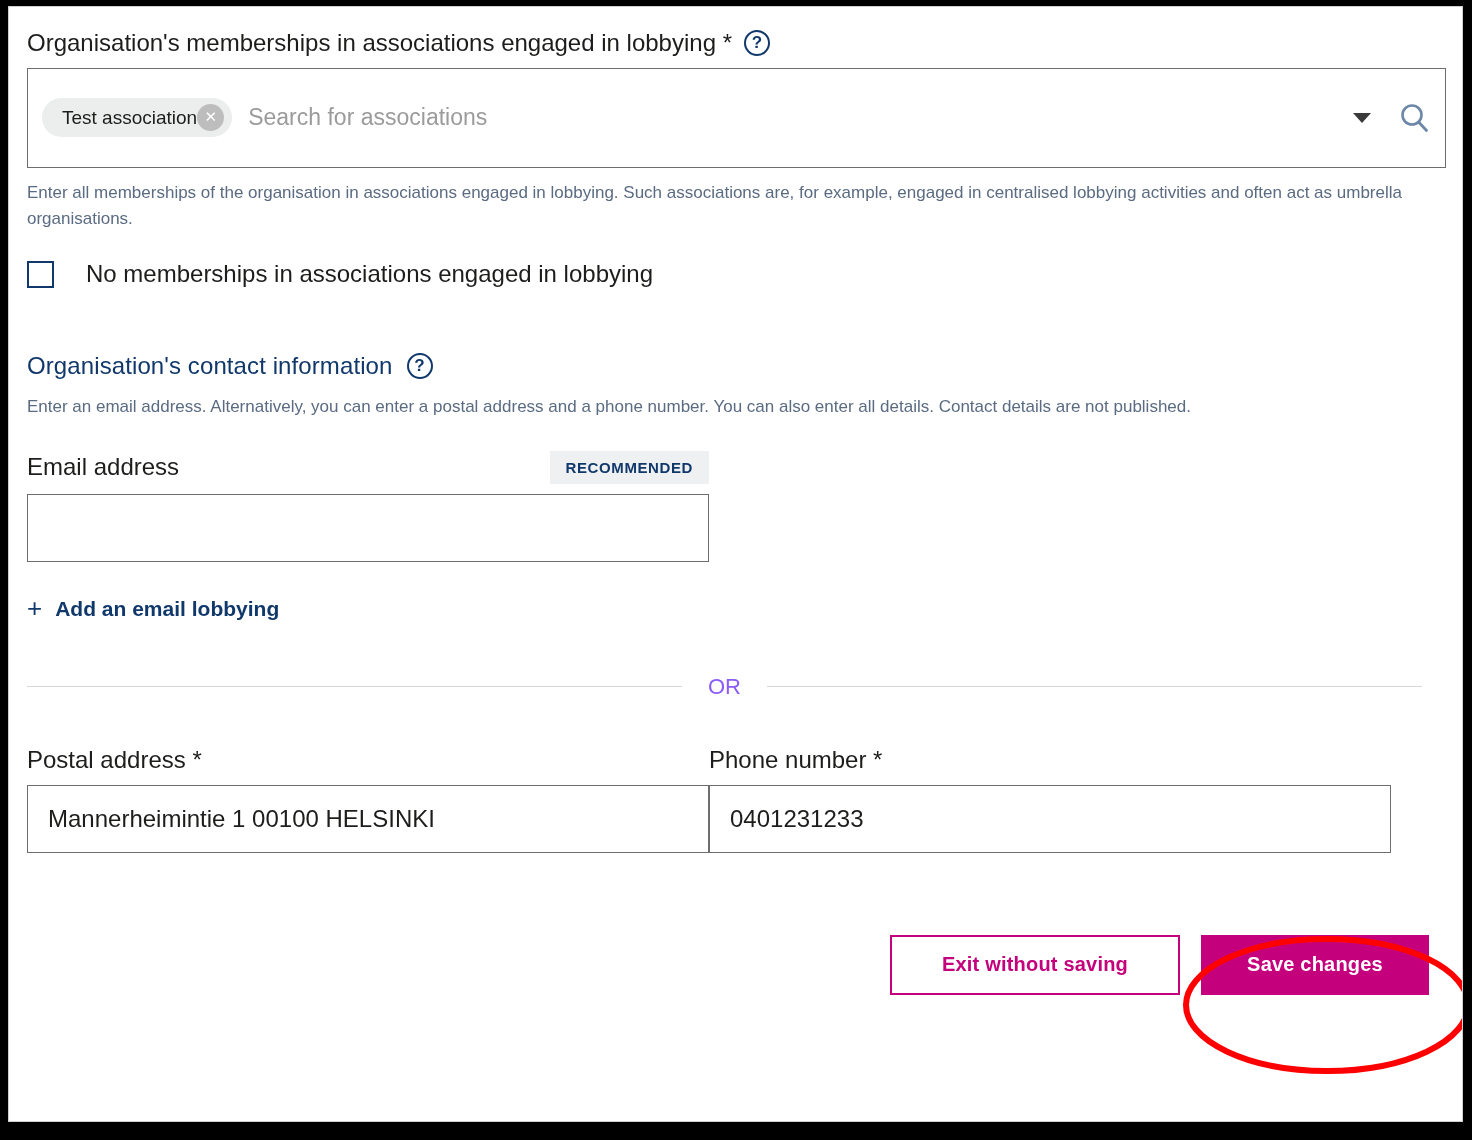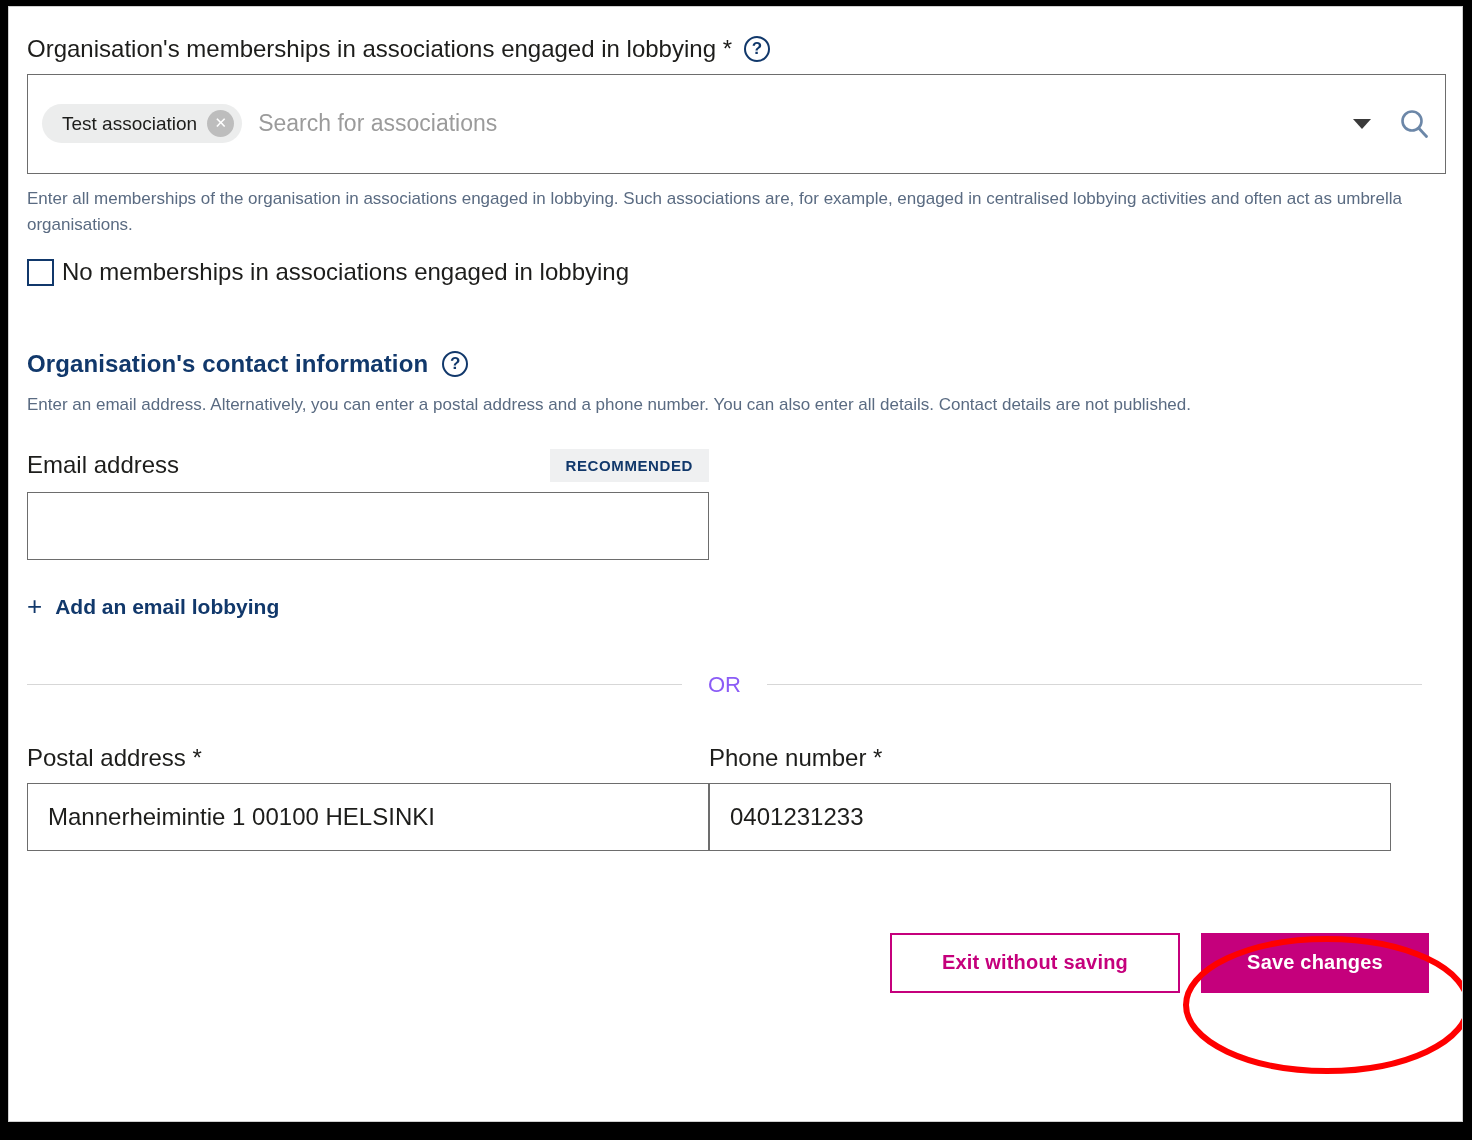"Organisation's memberships in" .page { top: 16px -> 10px }
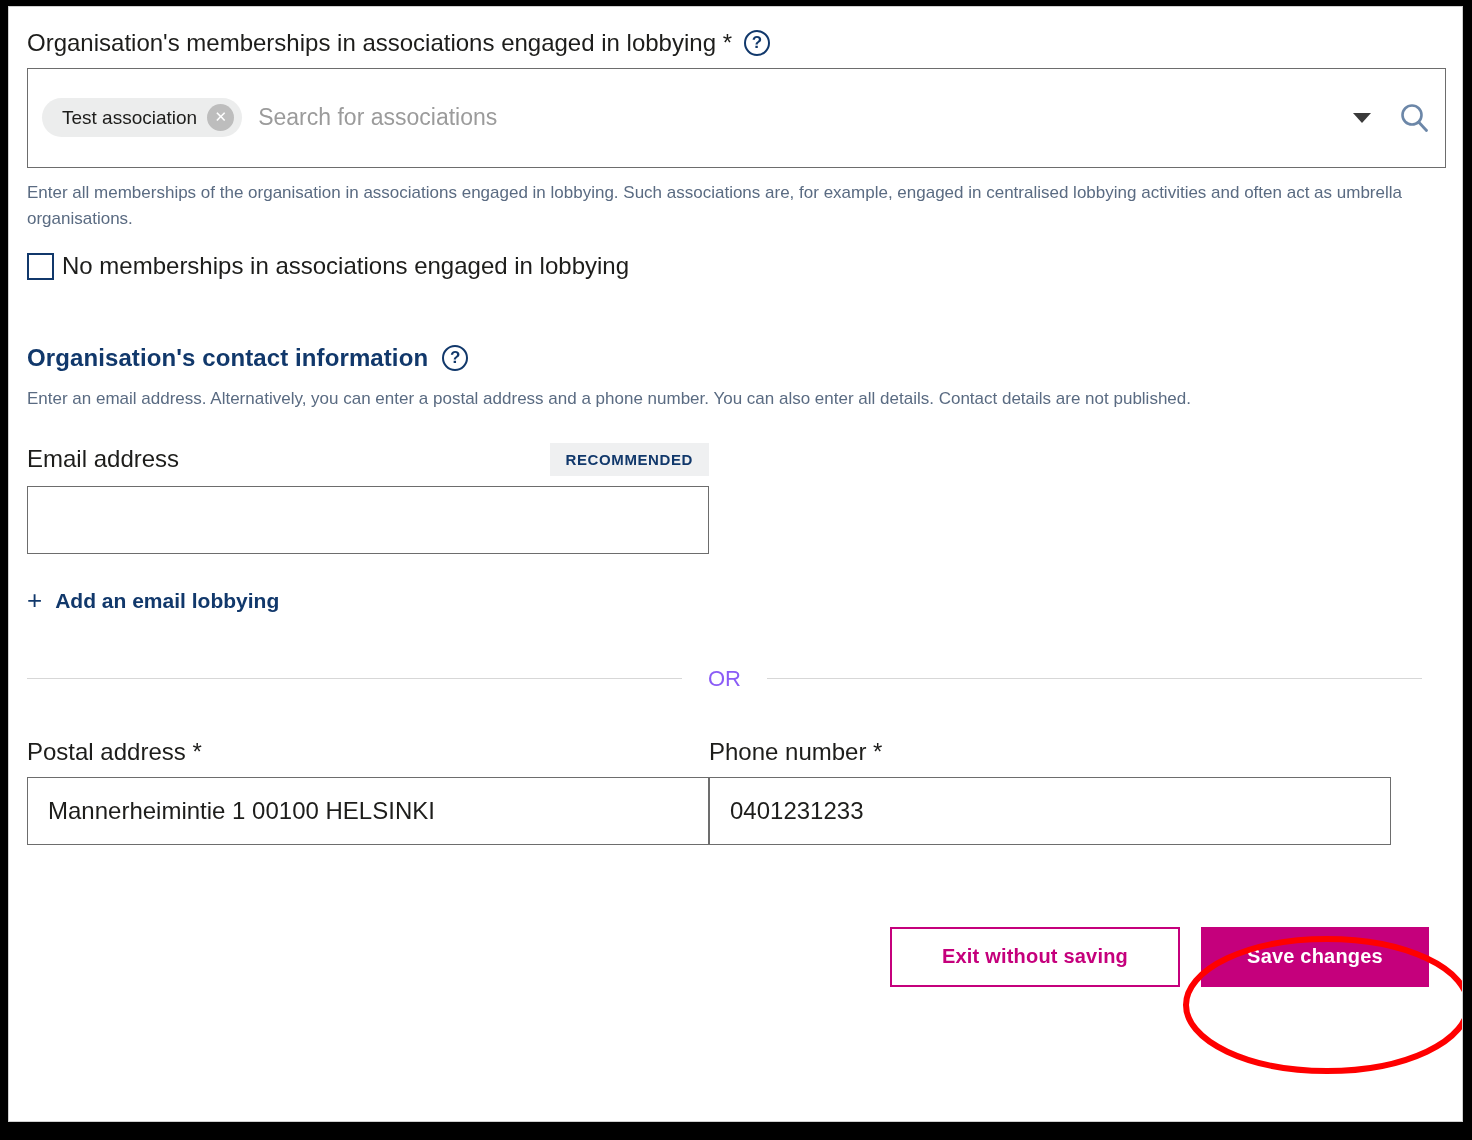"Test association" .chip { gap: 10px -> none }
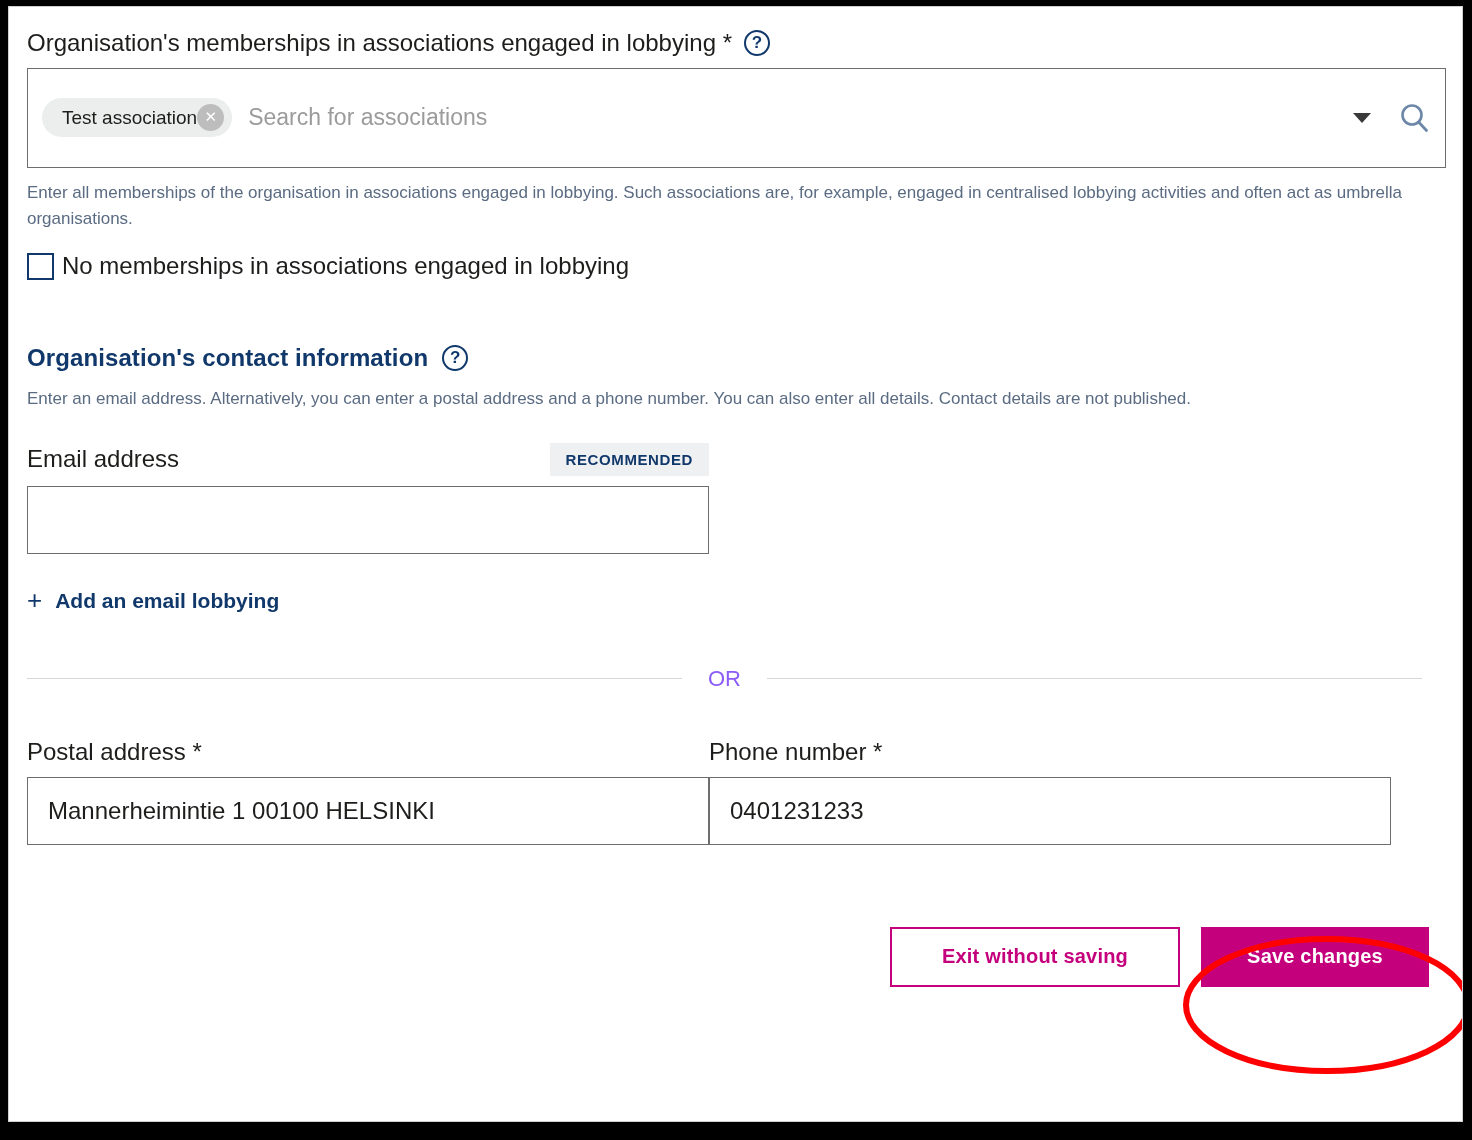"No memberships in associations engaged" .check-row { gap: 8px -> 32px; margin-top: 20px -> 28px }
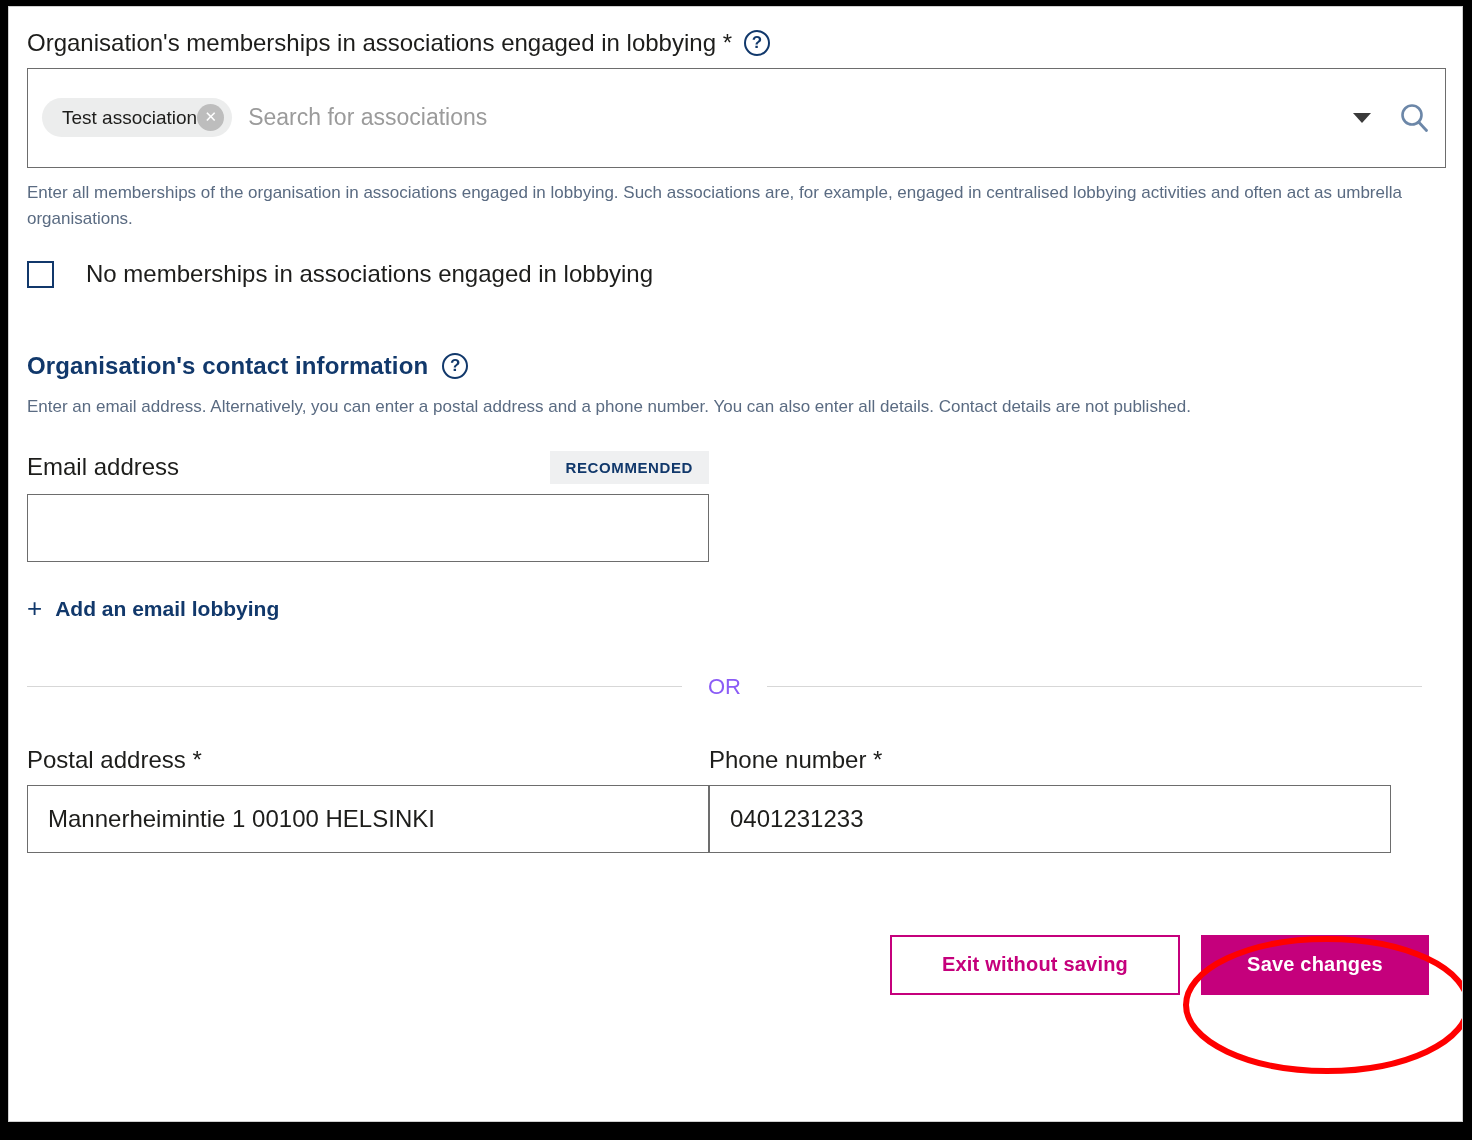"Organisation's contact information" .section-title { font-weight: 700 -> 400 }
